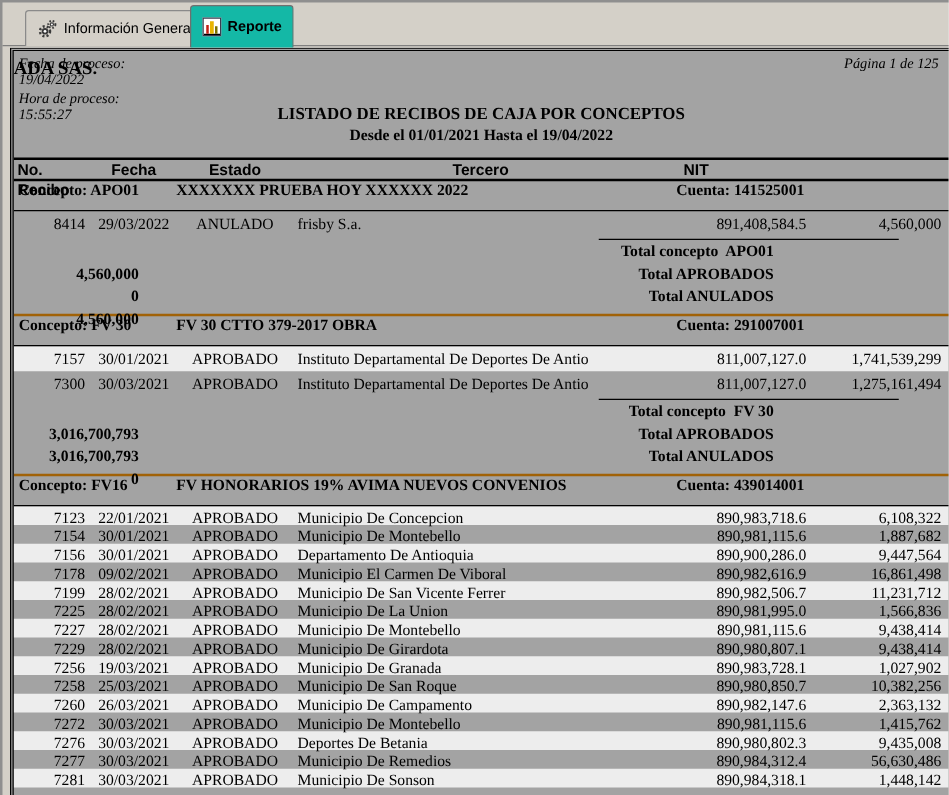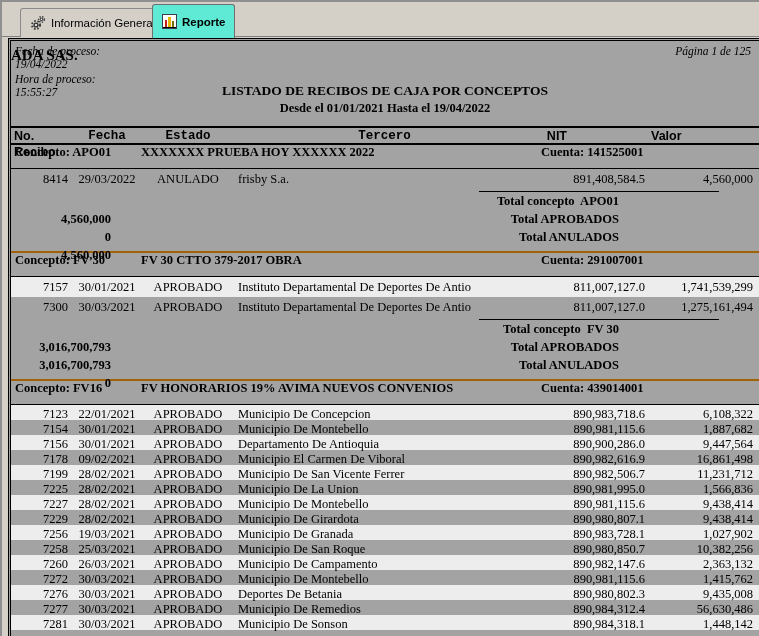"Reporte" .tab.active { background: #5eead4 -> #14b8a6 }
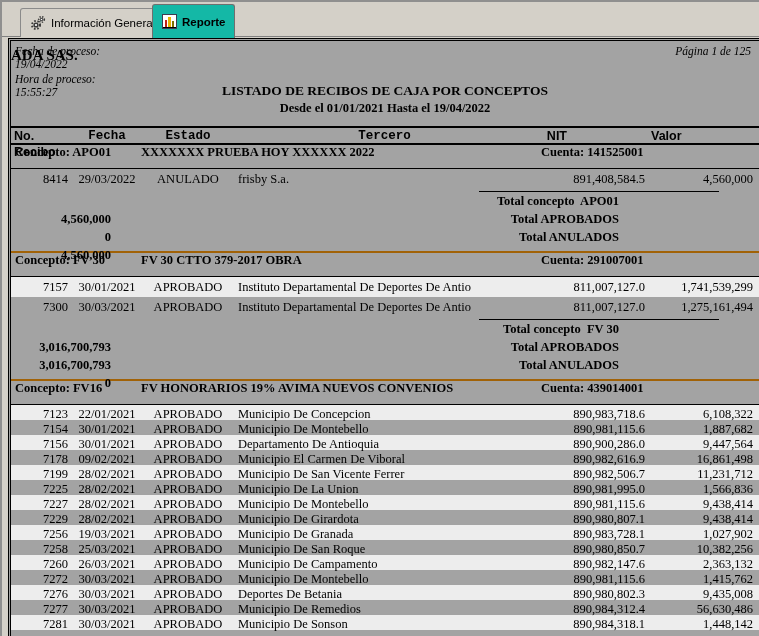"Fecha" .col-head-row .h2, .col-head-row .h3, .col-head-row .h4 { font-family: Liberation Mono, monospace -> none }
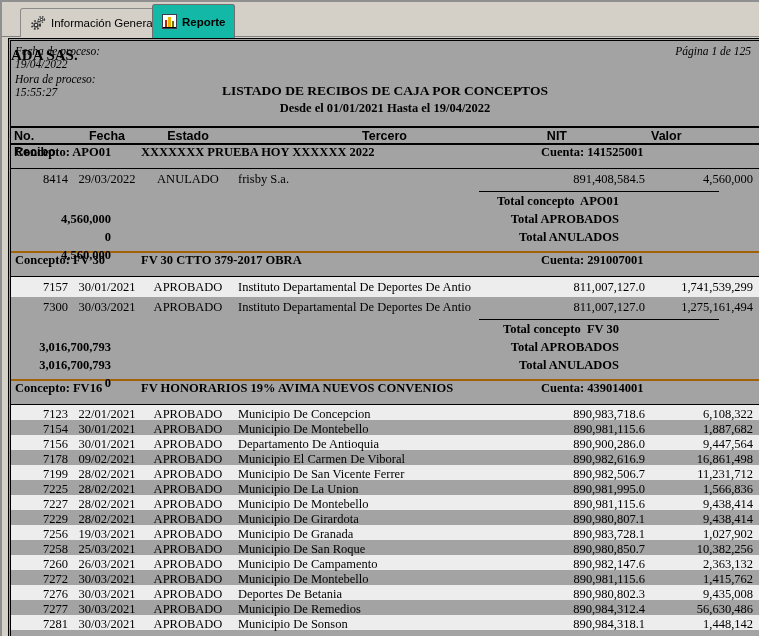"Valor" span.h6 { html: <span>Valor</span> -> none }
